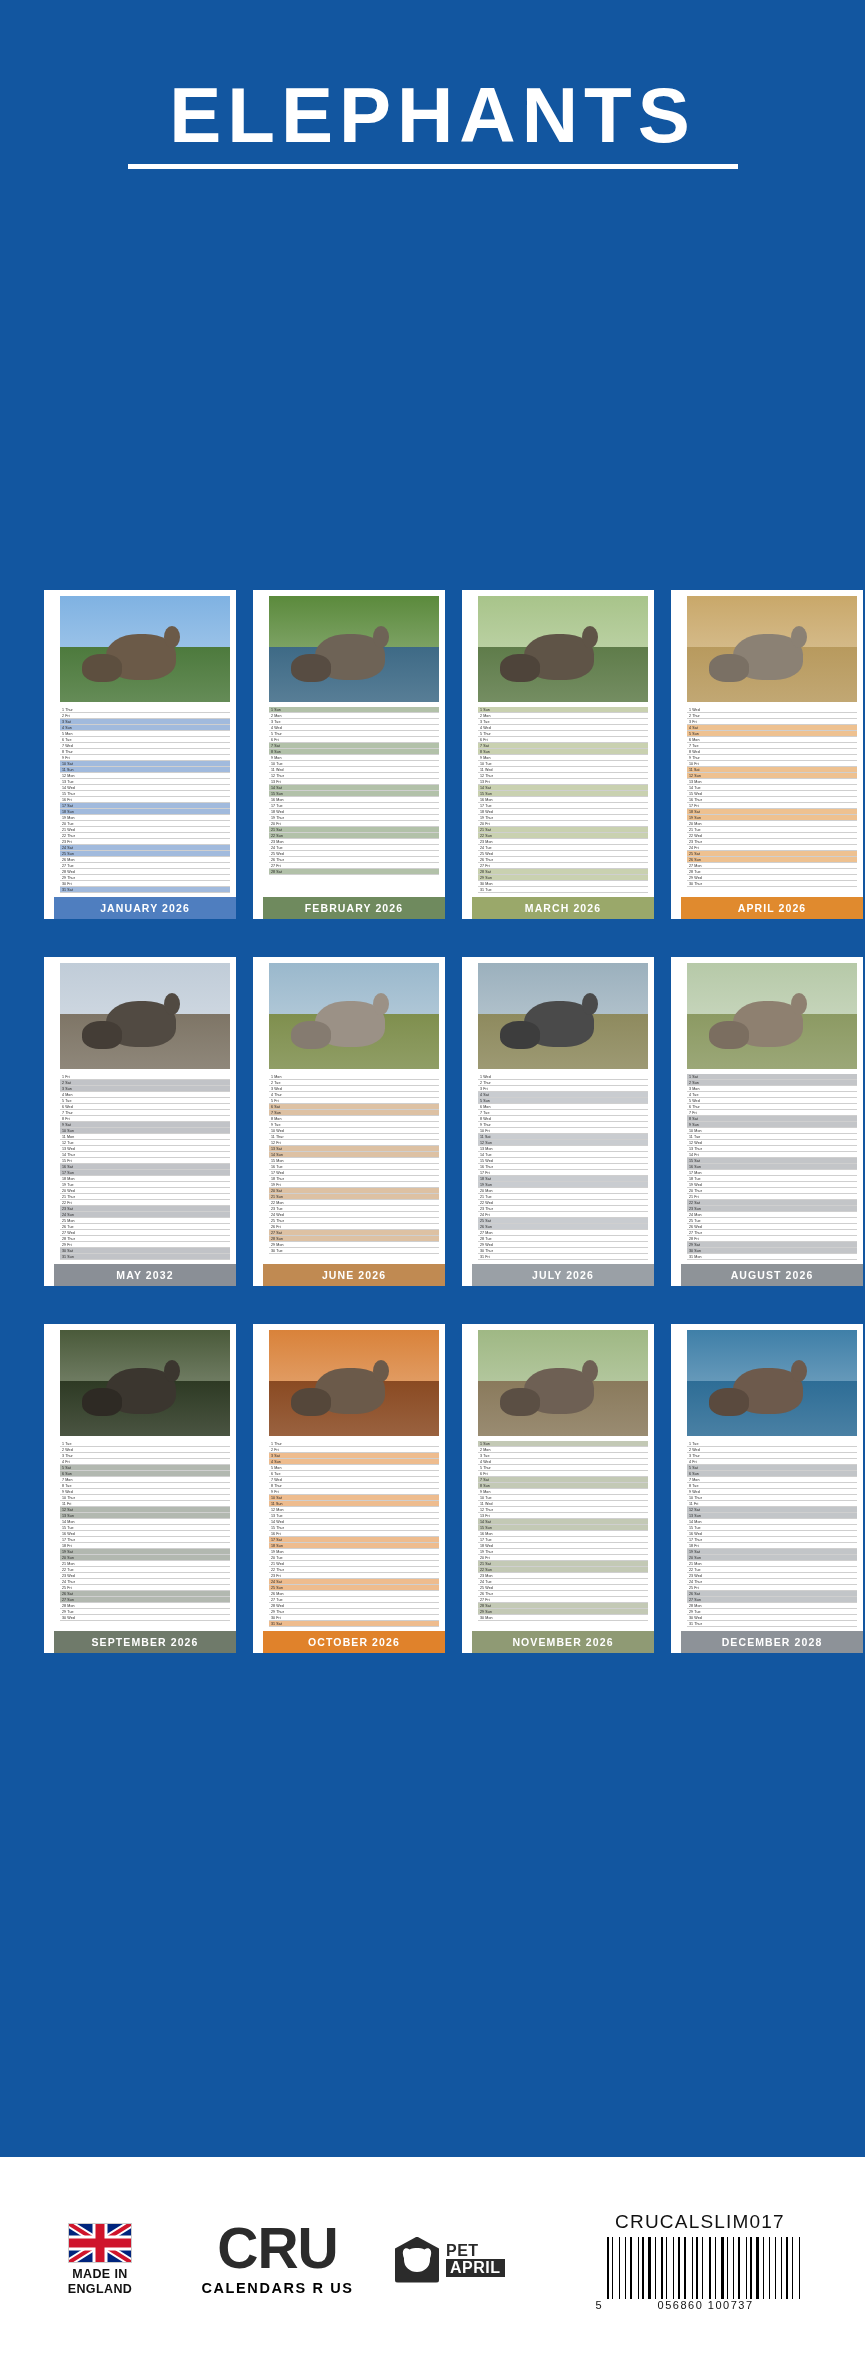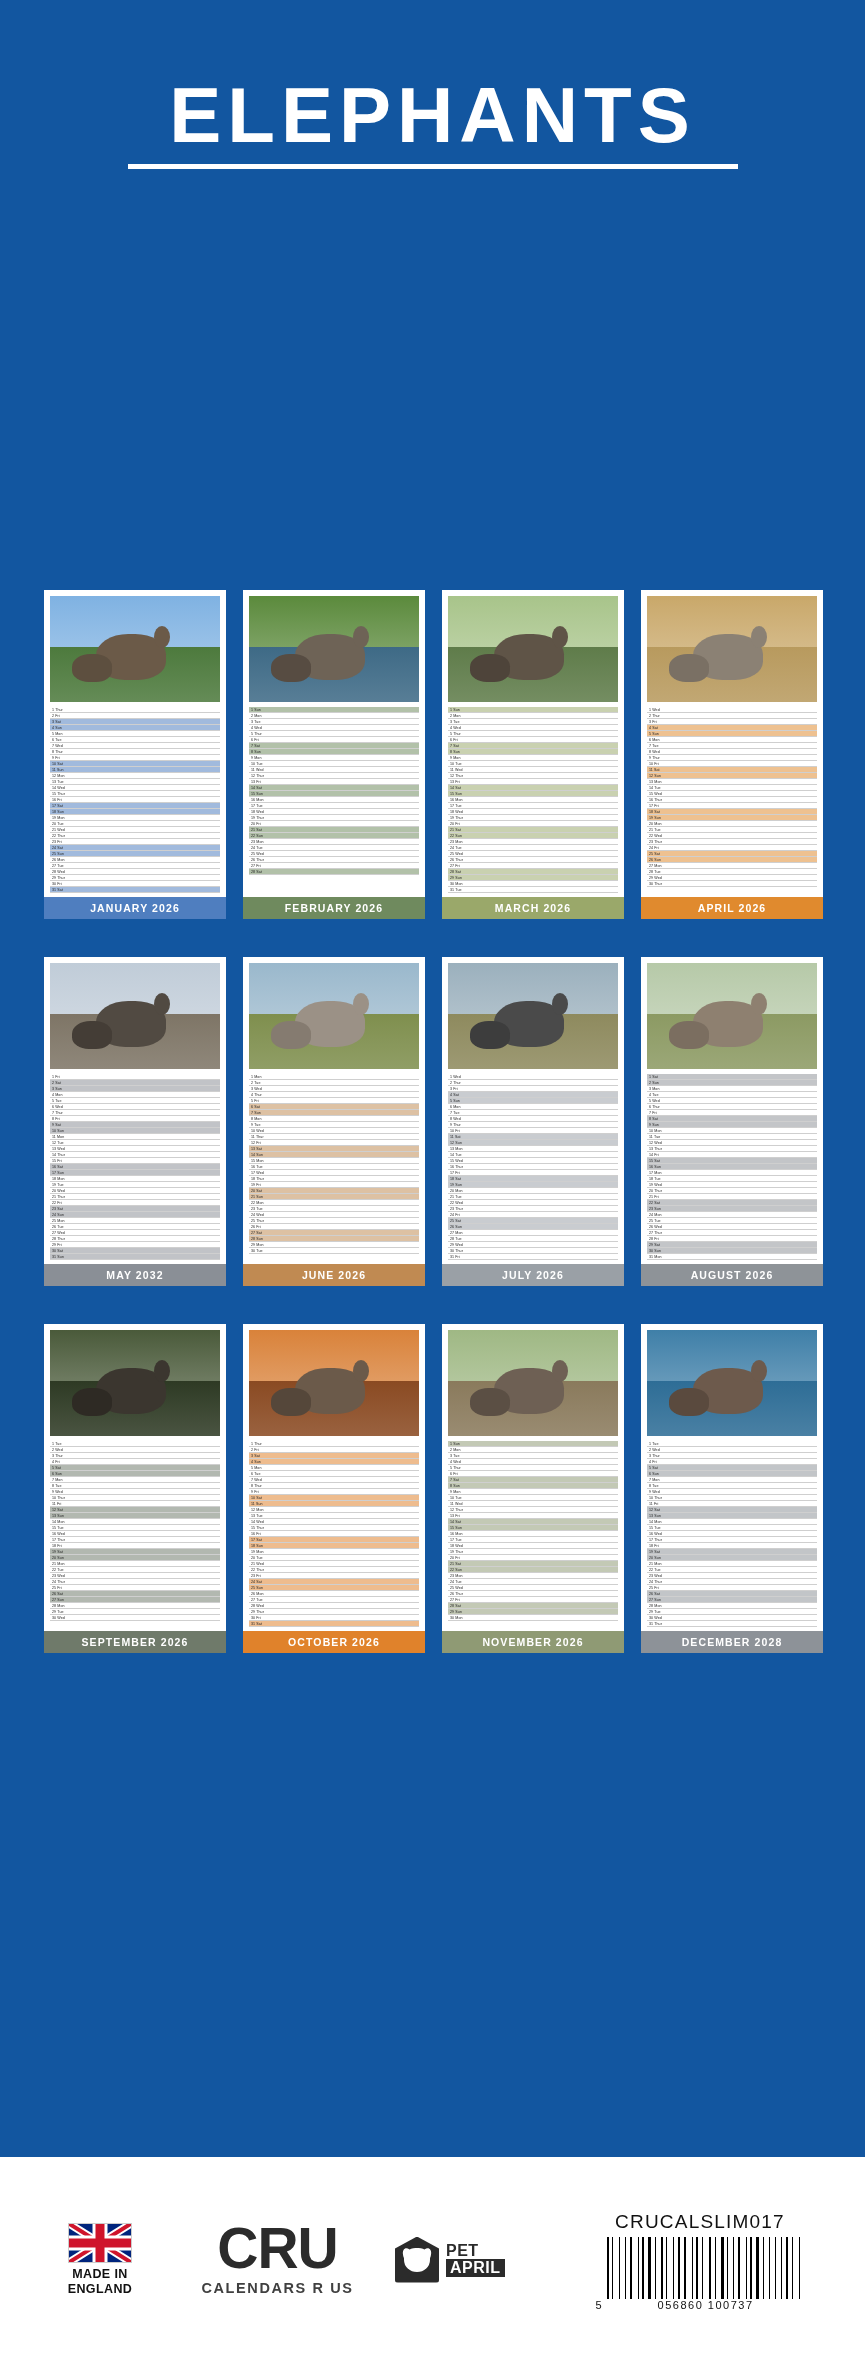"JANUARY 2026" .month { padding: 6px 6px 0 6px -> 6px 6px 0 16px }
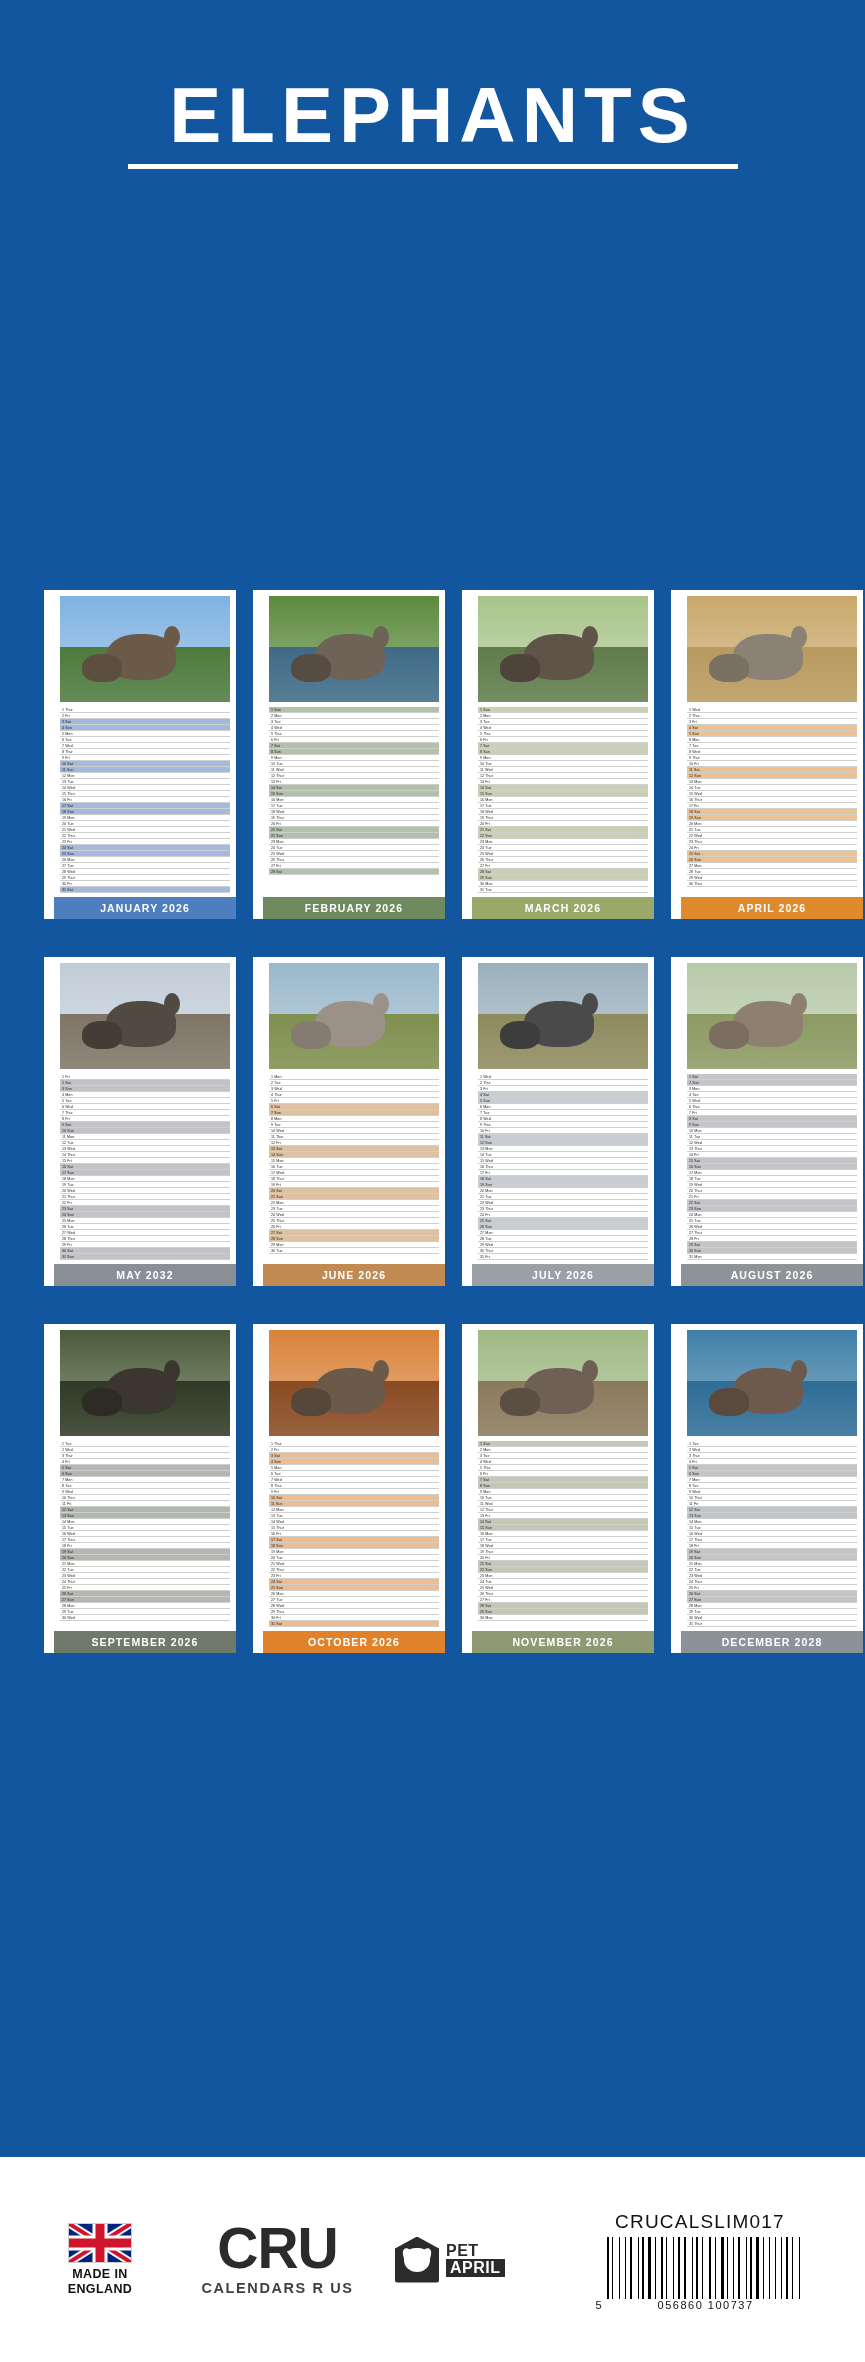"CALENDARS R US" .cru-sub { color: #404040 -> #000000 }
